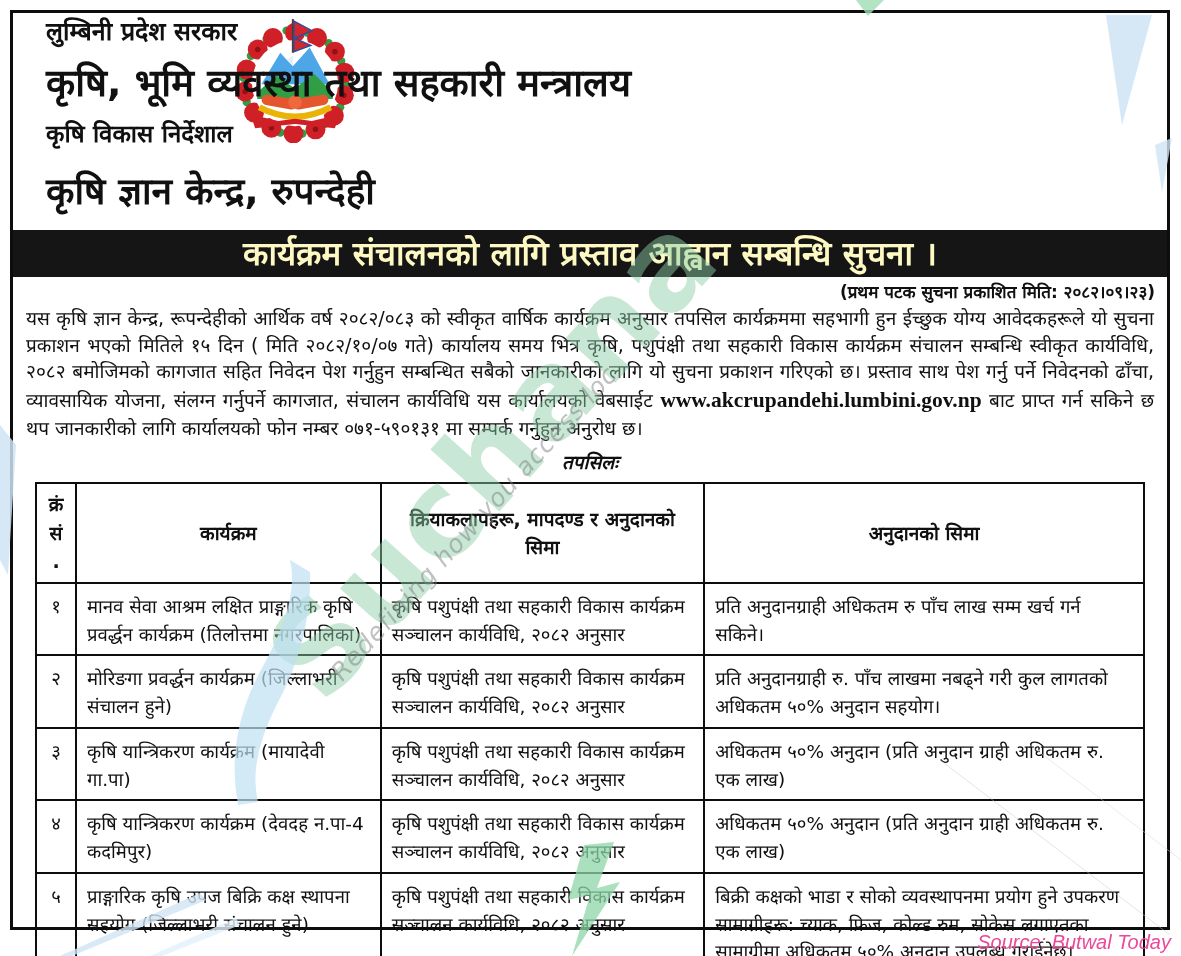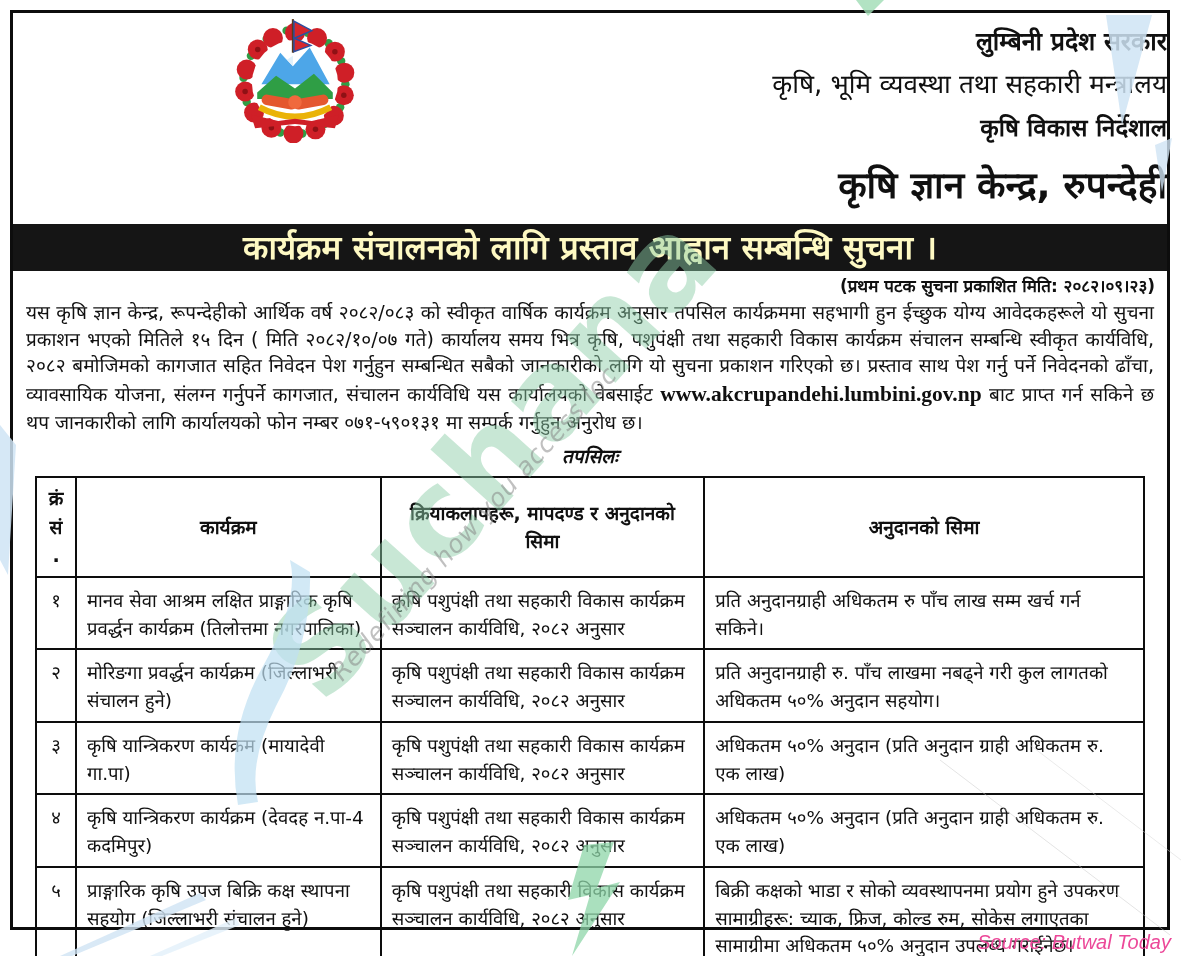"लुम्बिनी प्रदेश सरकार" .hdr { padding-top: 10px -> none; text-align: right -> left }
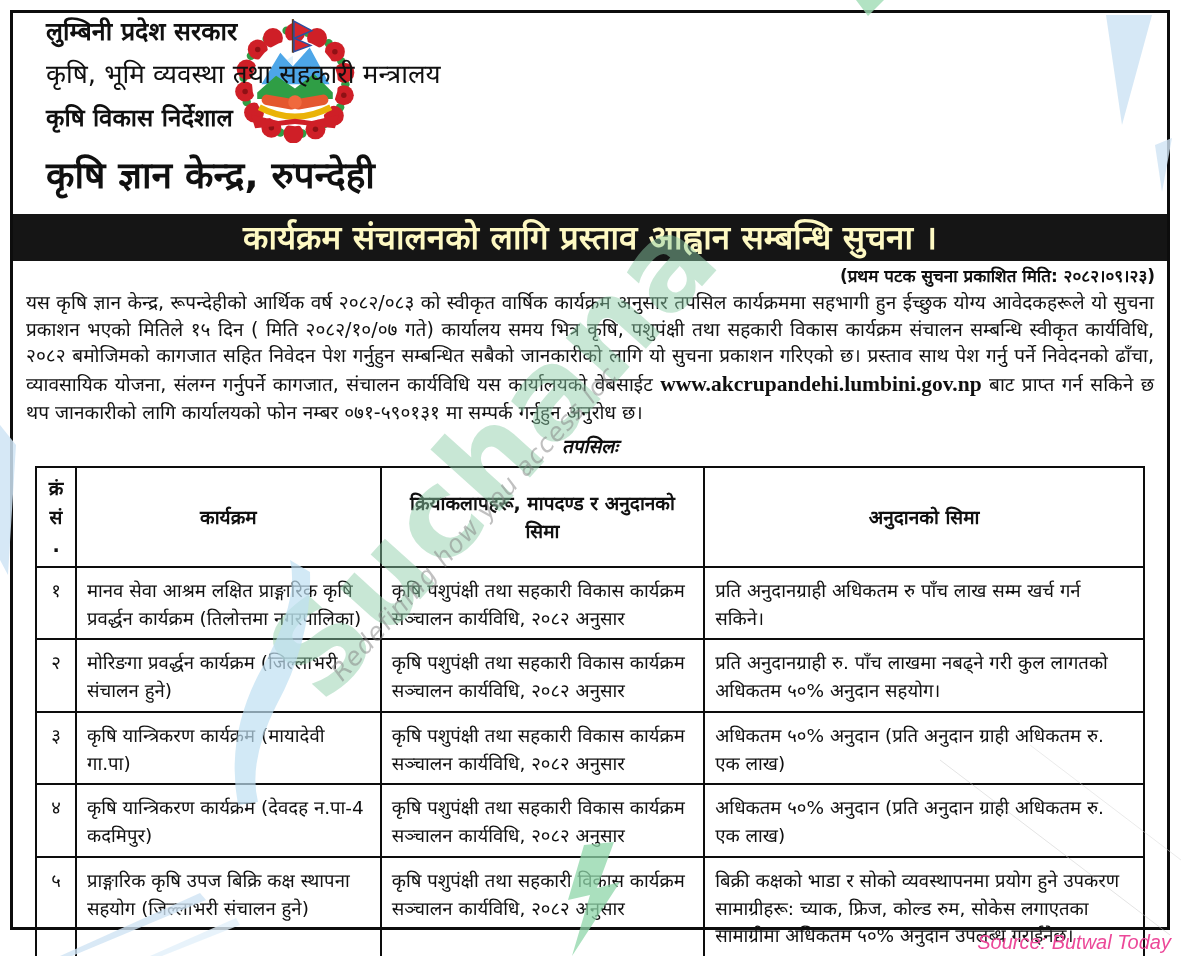"कृषि, भूमि व्यवस्था तथा सहकारी" .h-ministry { font-size: 26px -> 38px; font-weight: normal -> bold }
